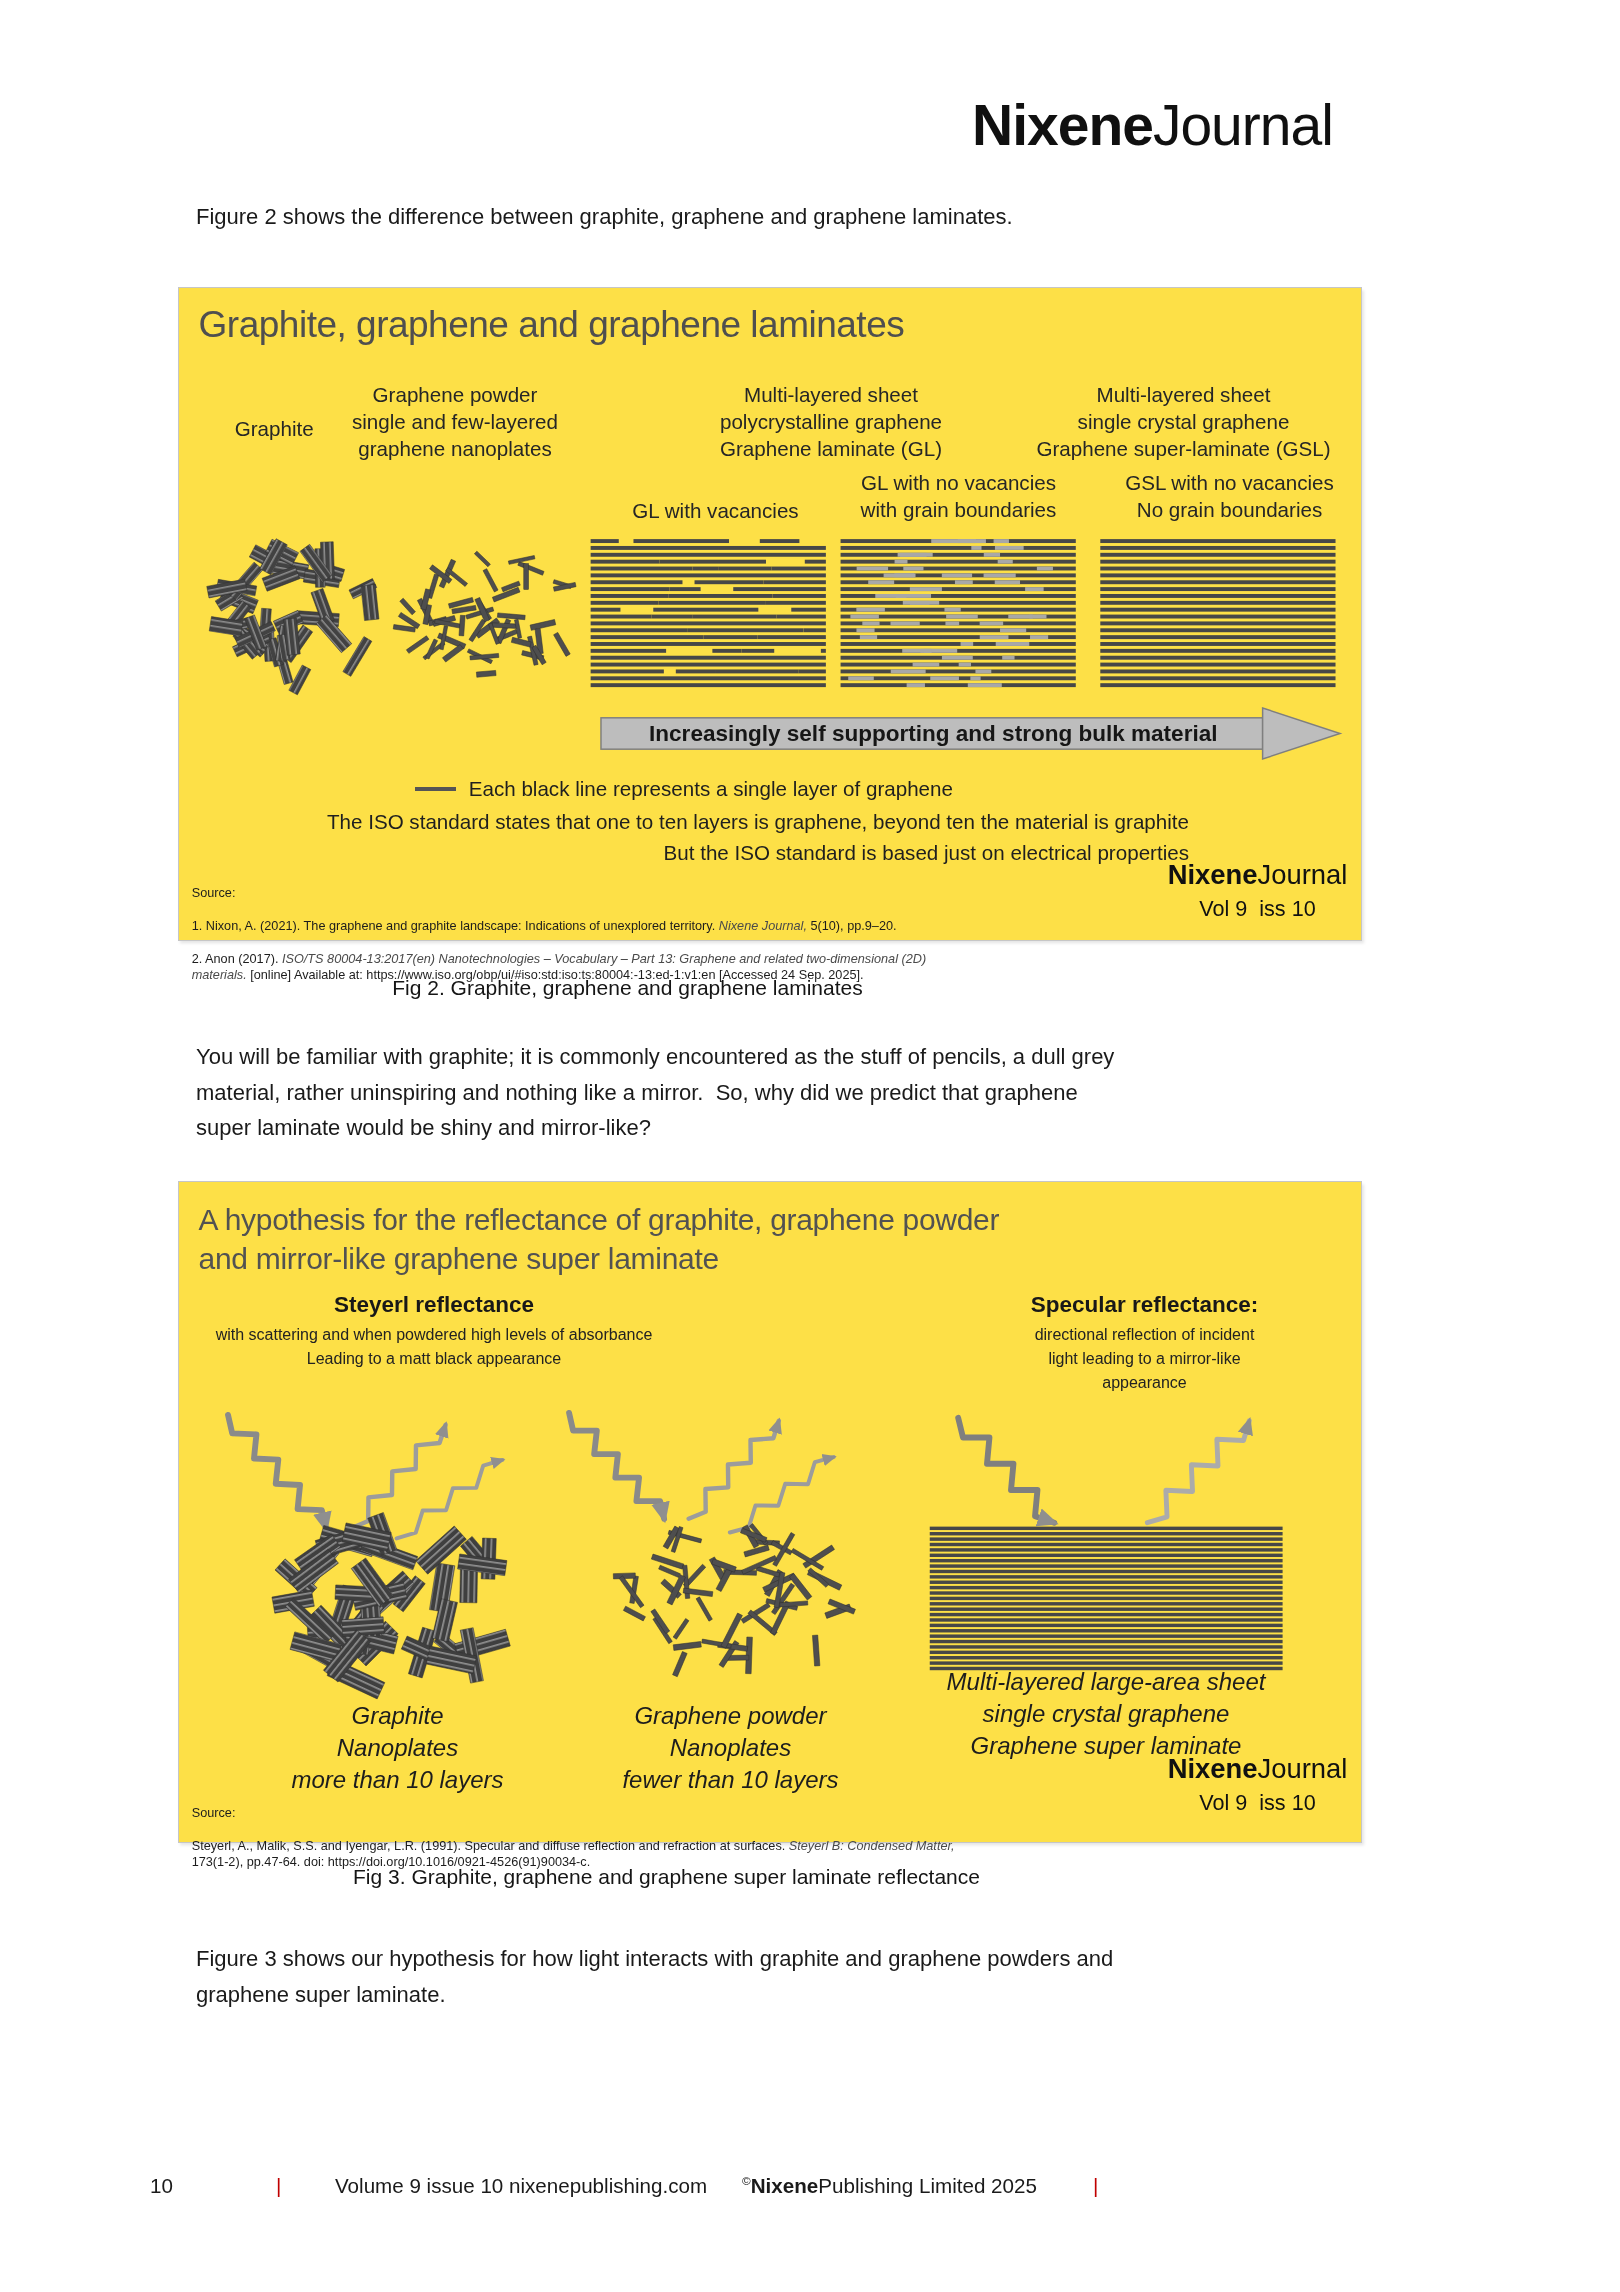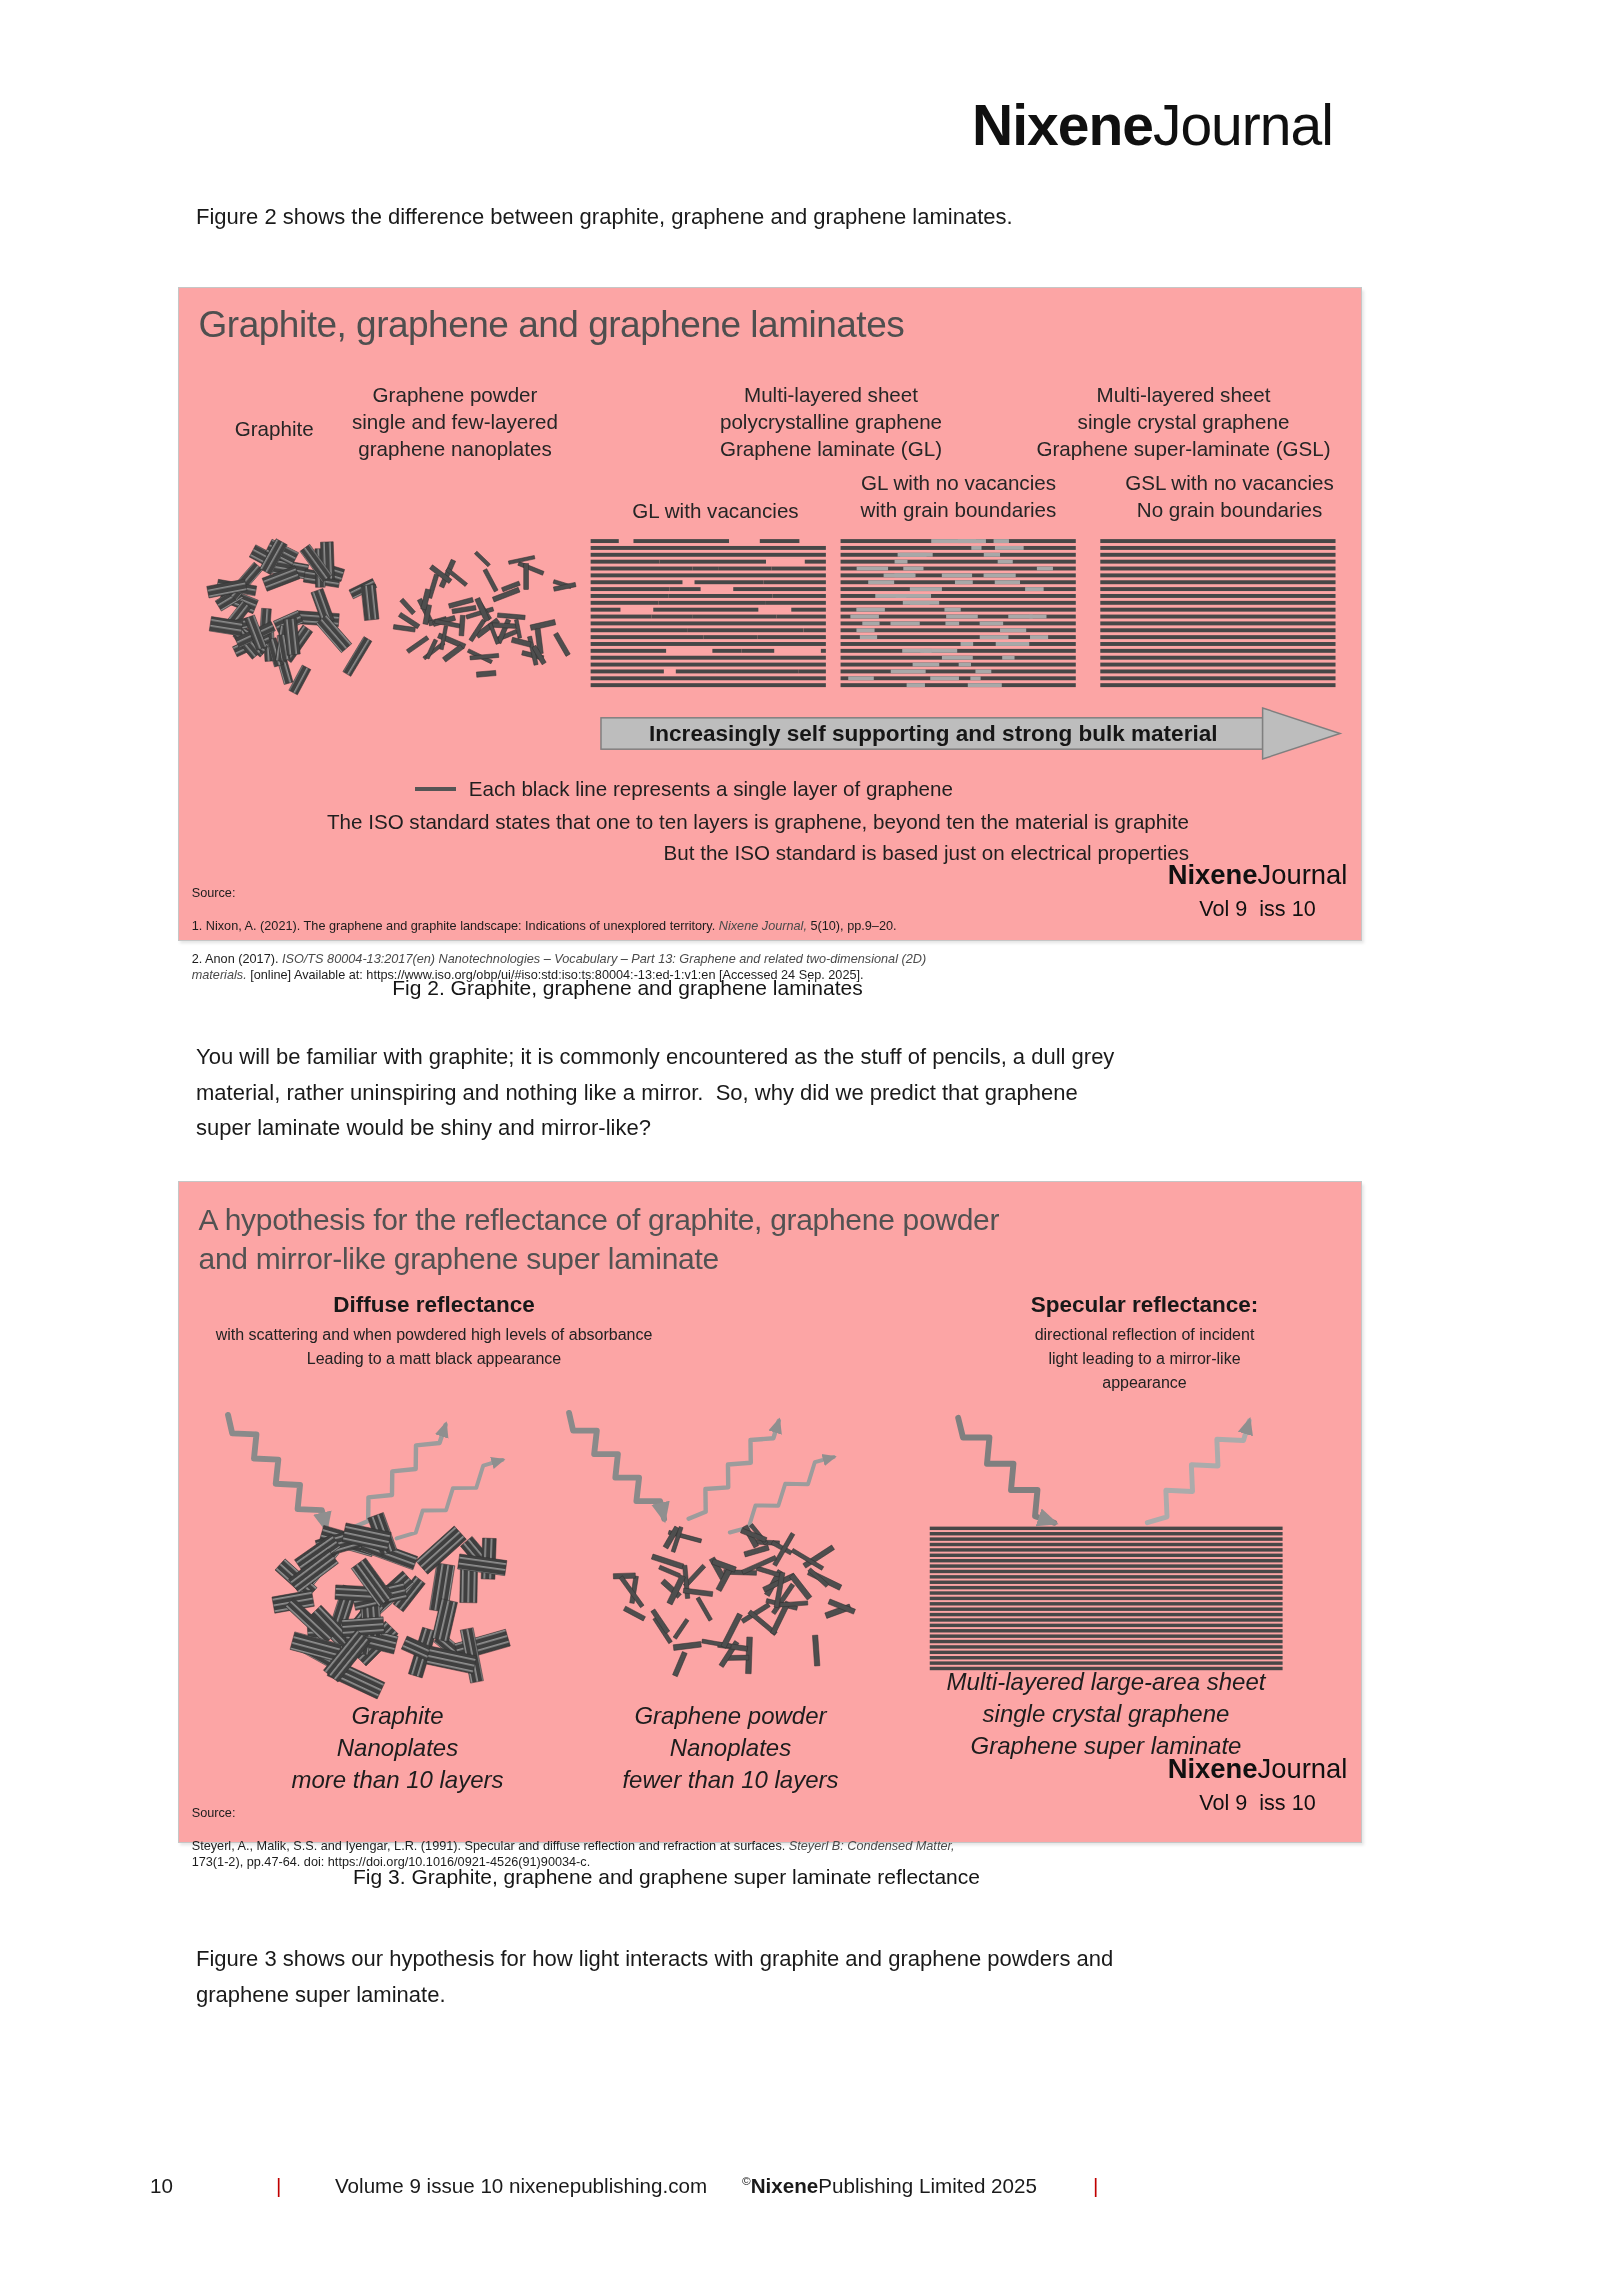"Graphite, graphene and graphene" .figbox { background: #fca5a5 -> #fde047 }
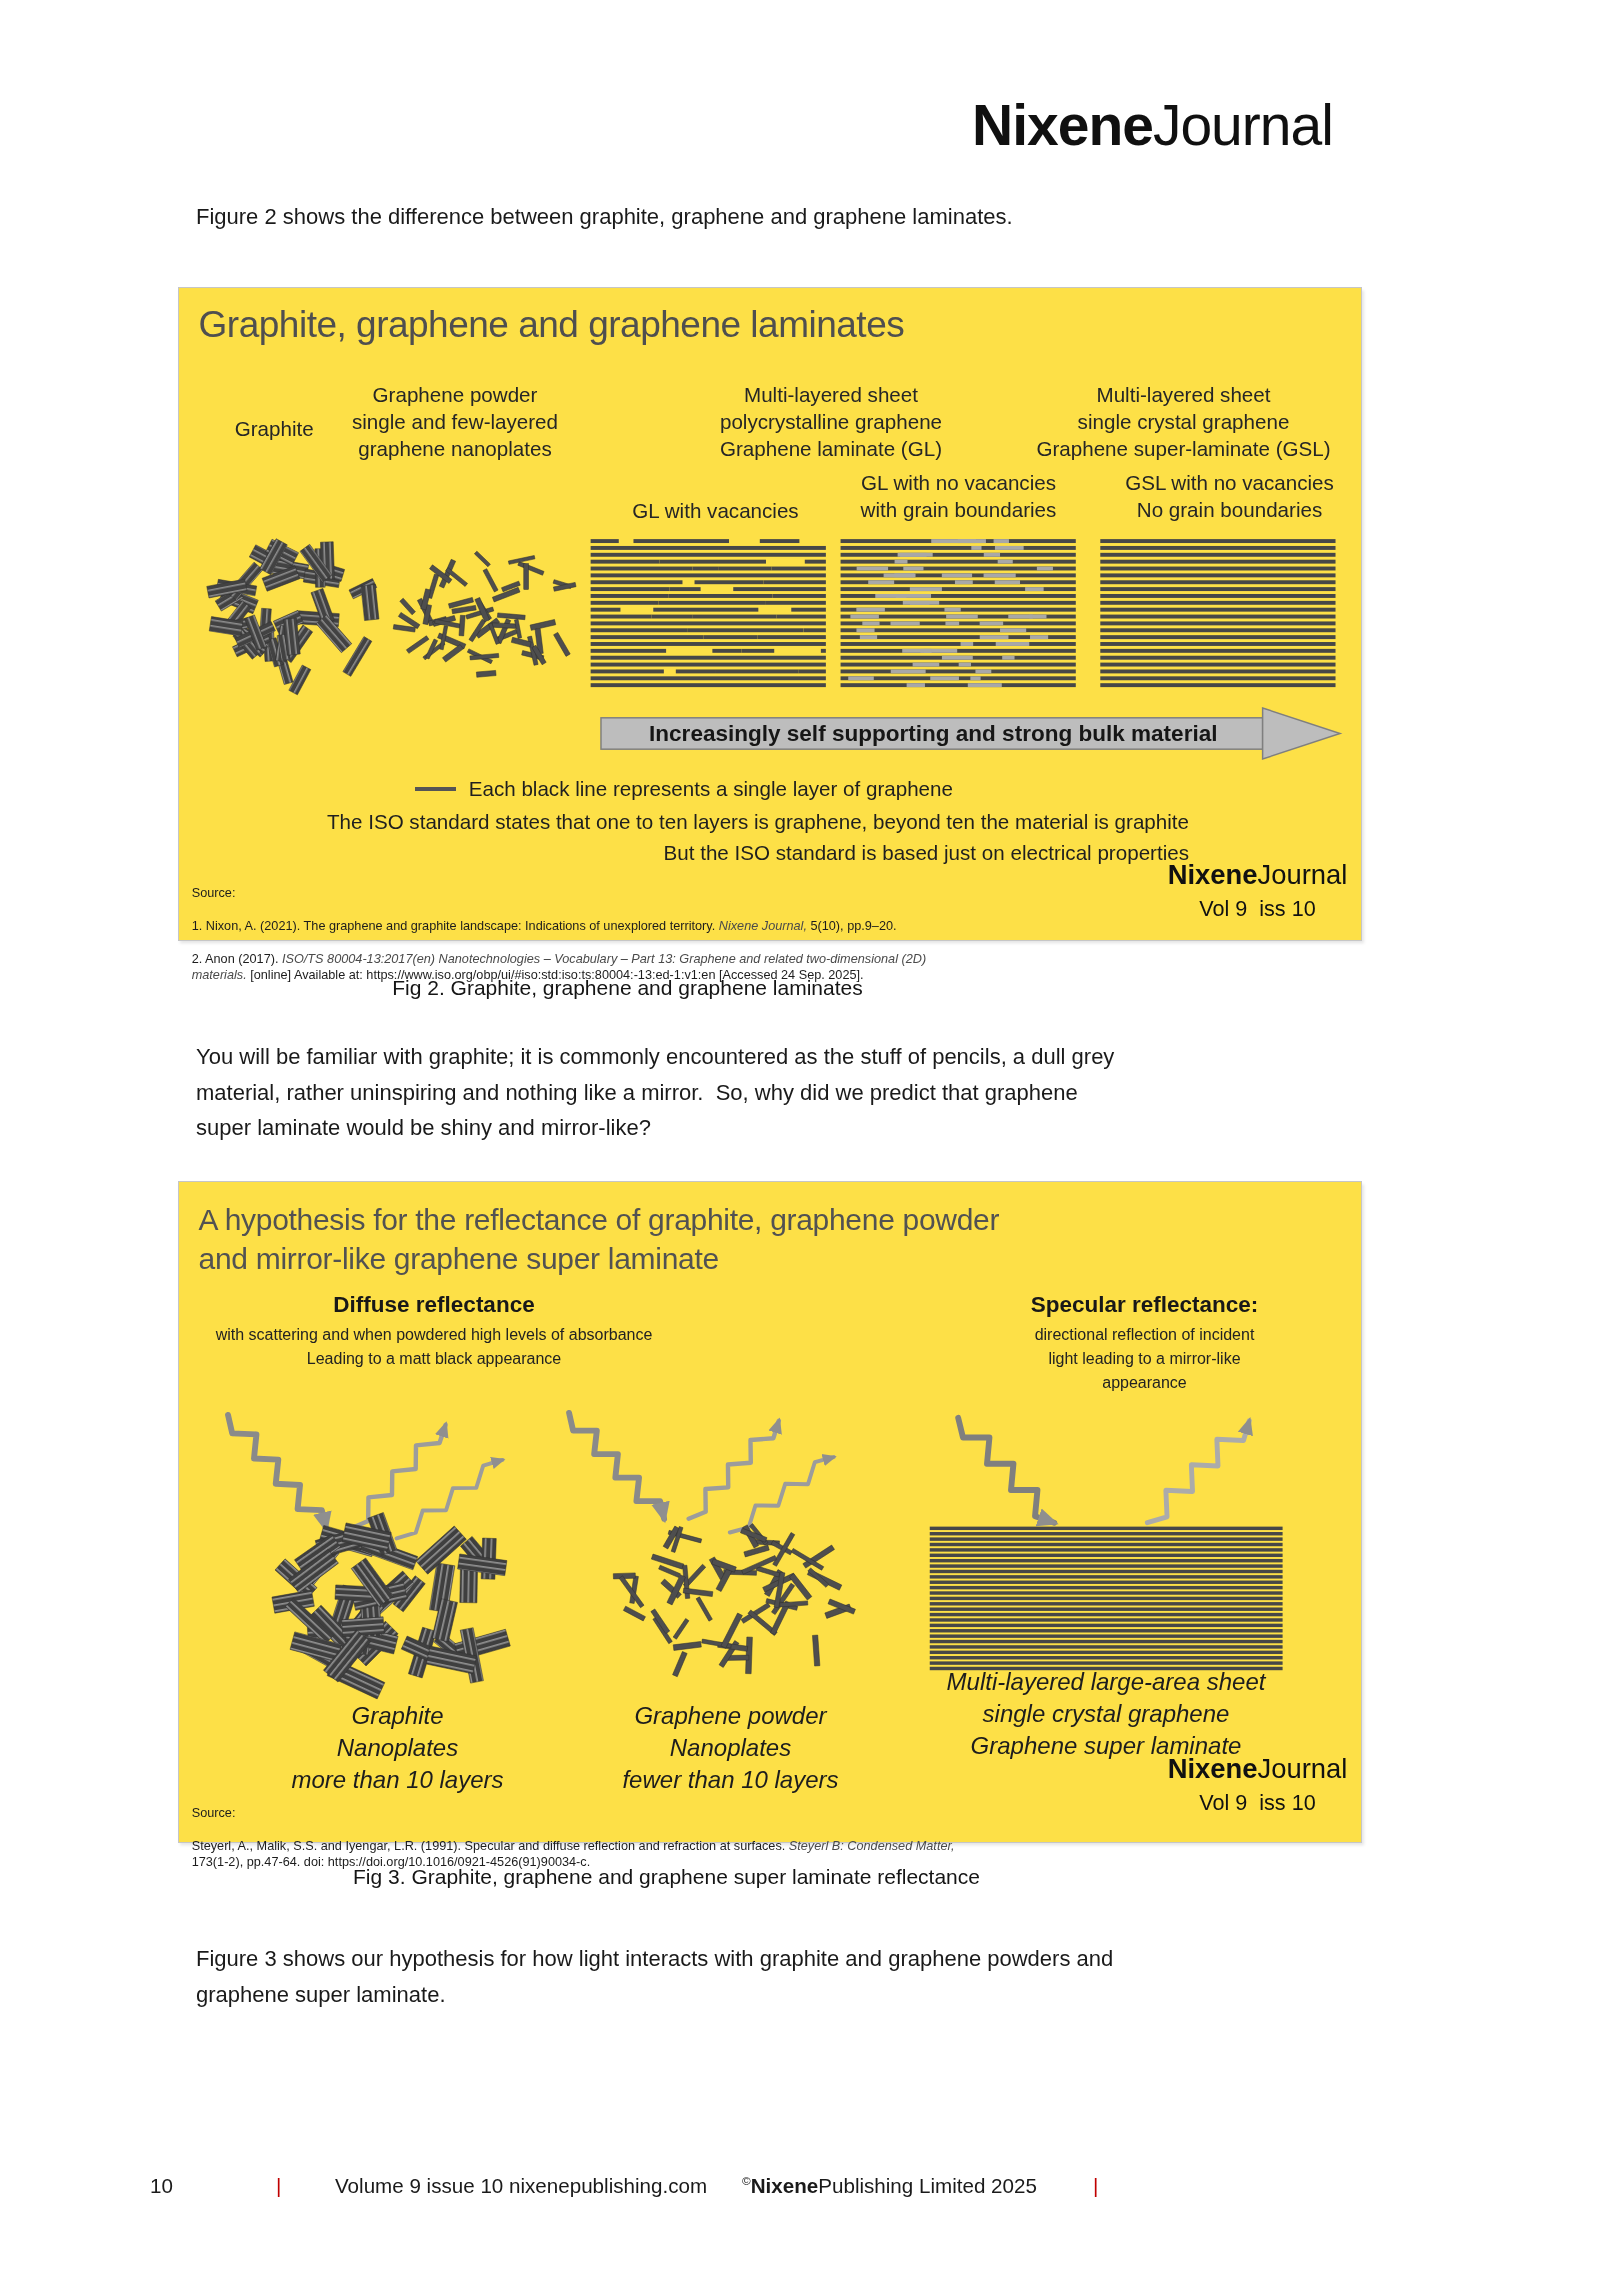"Diffuse reflectance" div.rhead { text: Diffuse -> Steyerl }
